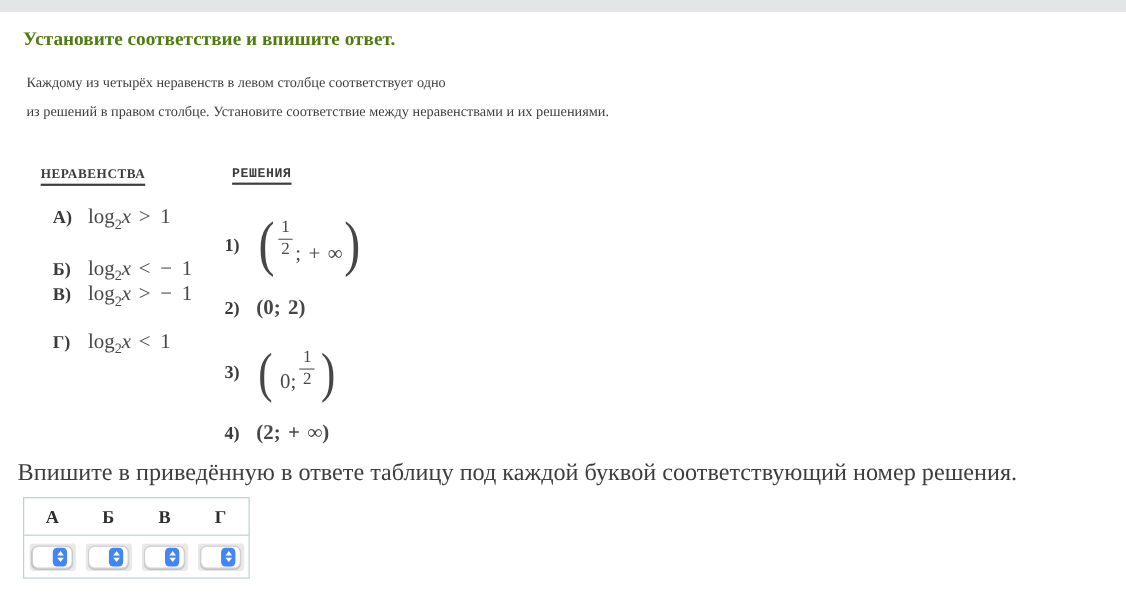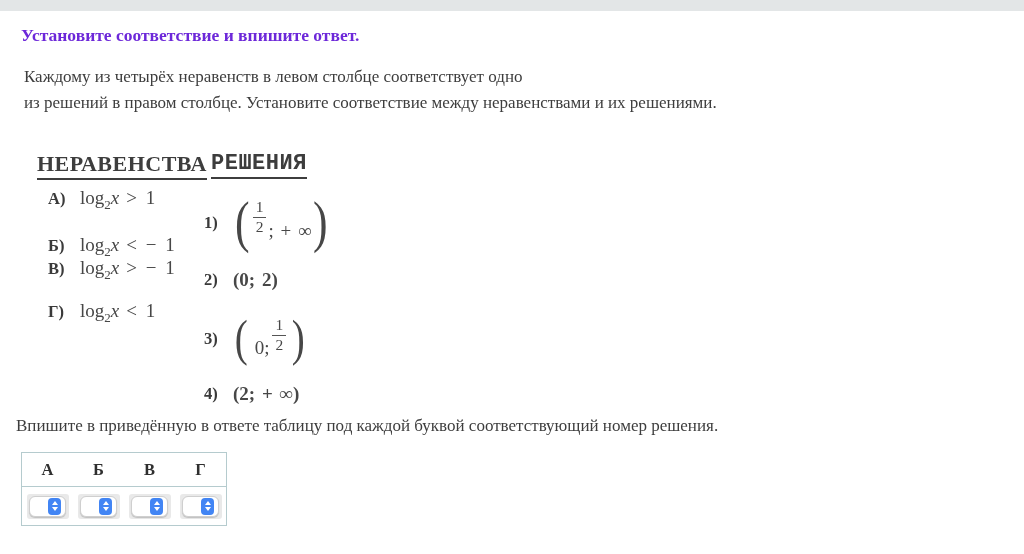"Установите соответствие и впишите ответ." .title { color: #6d28d9 -> #4d7c0f }
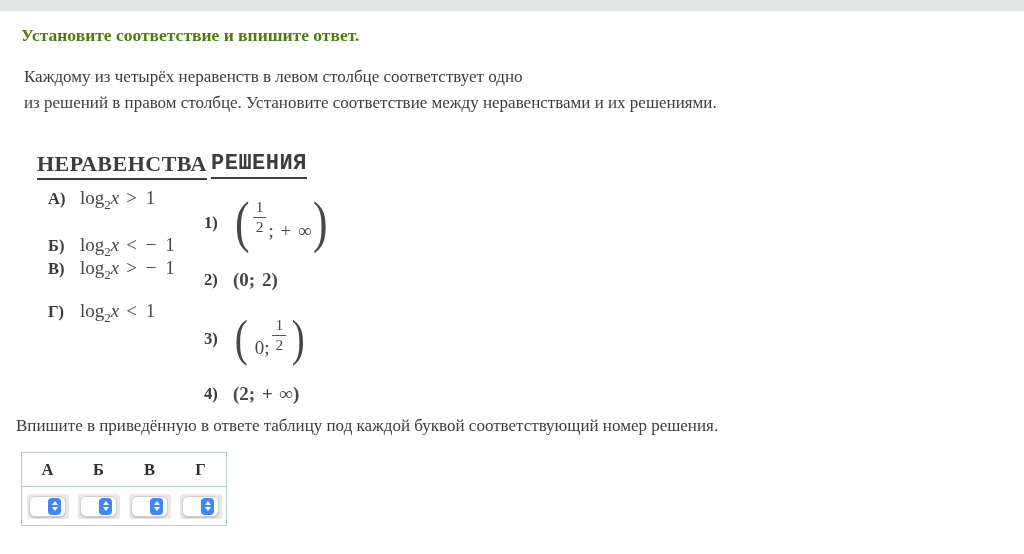"Каждому из четырёх неравенств в" .intro-line { font-size: 17px -> 13px }
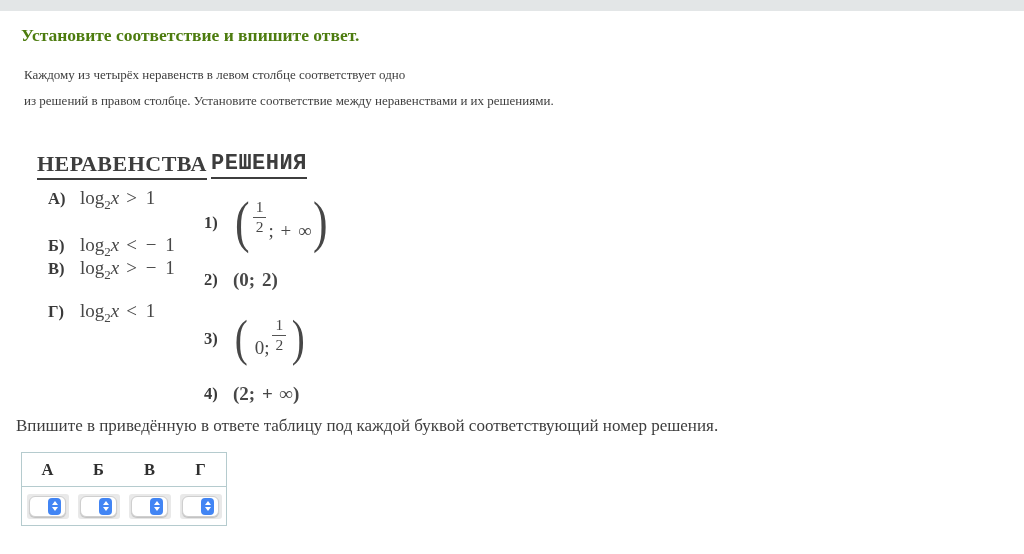"НЕРАВЕНСТВА" .col-header { font-size: 22px -> 12px }
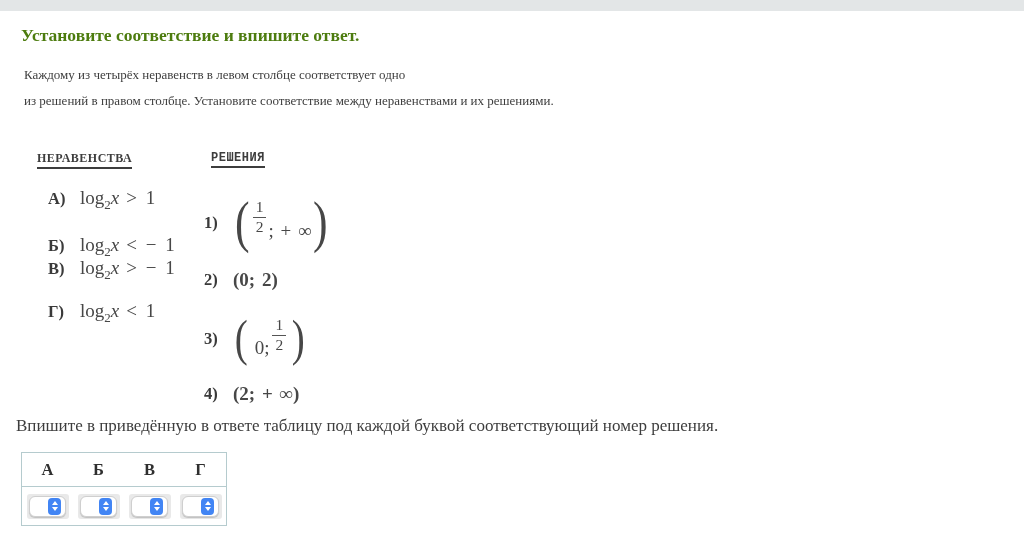"Впишите в приведённую в ответе" .instruction { font-size: 17px -> 22px }
